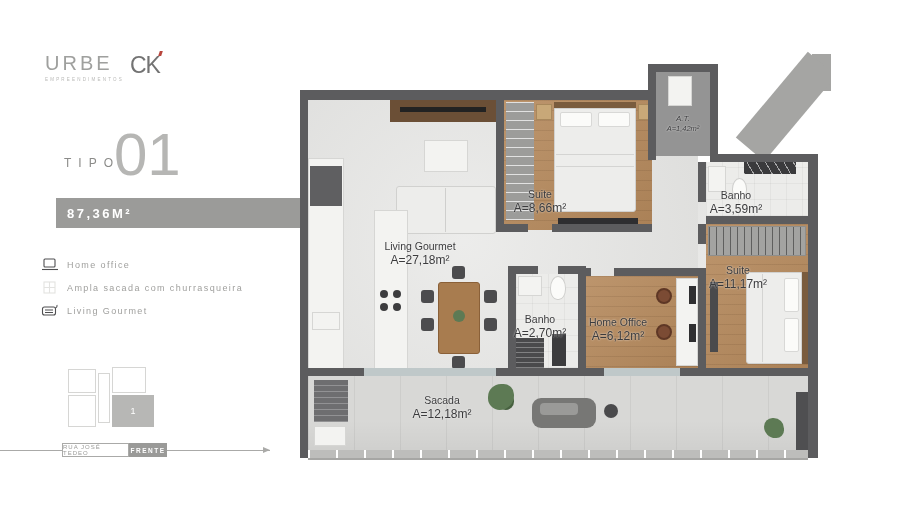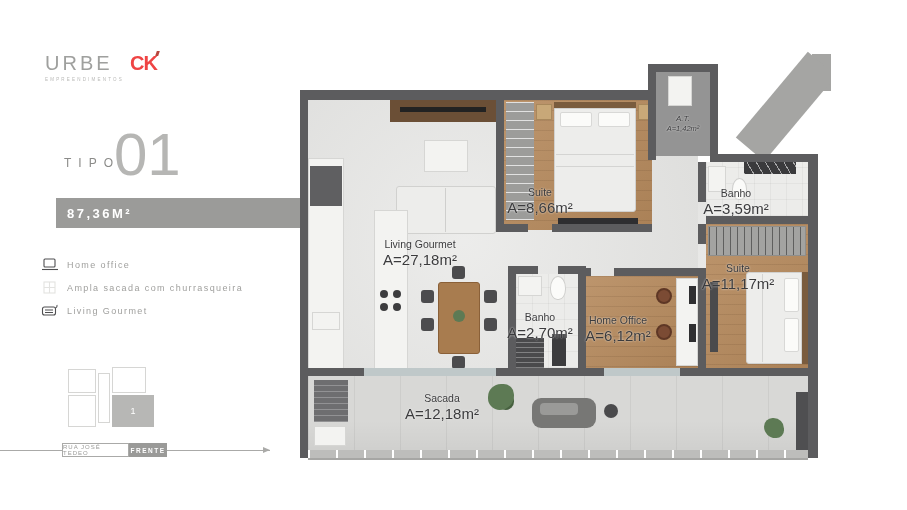"CK" .ck { color: #ef4444 -> #737373; font-size: 20px -> 23px; font-weight: bold -> normal }
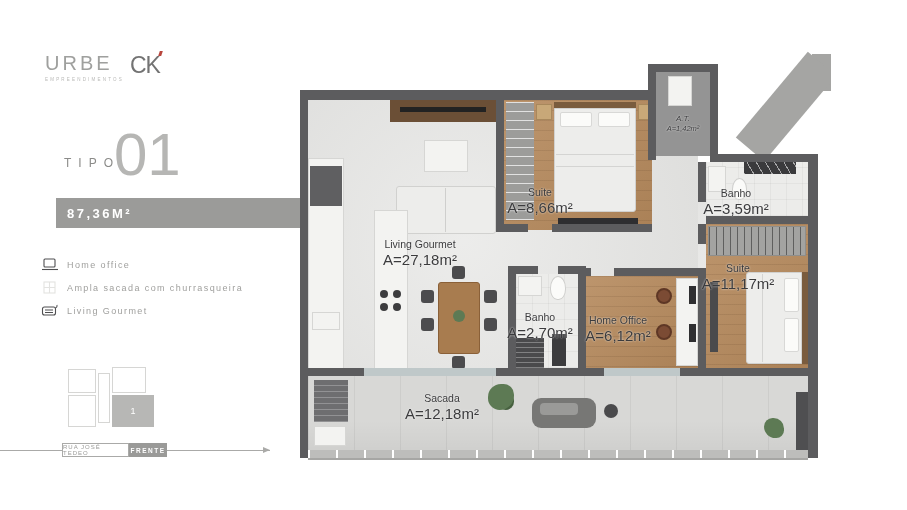"A=8,66m²" .rlabel .rarea { font-size: 15px -> 12px }
